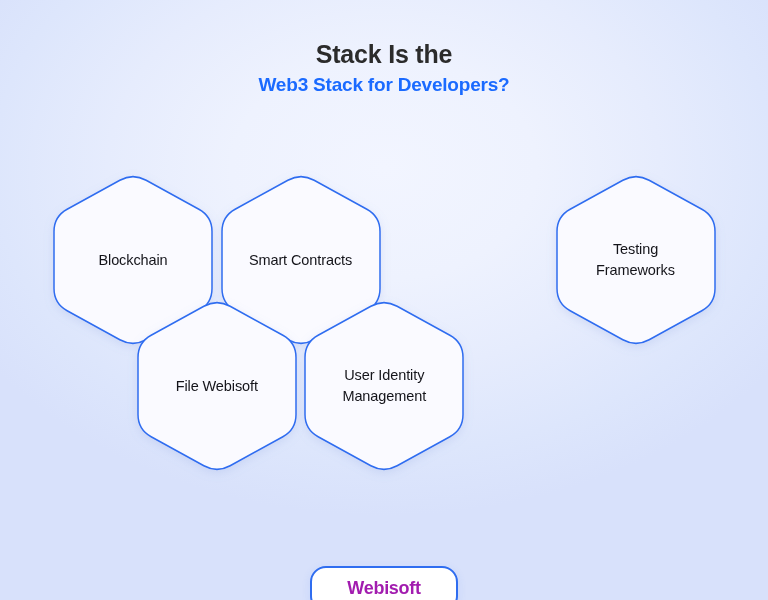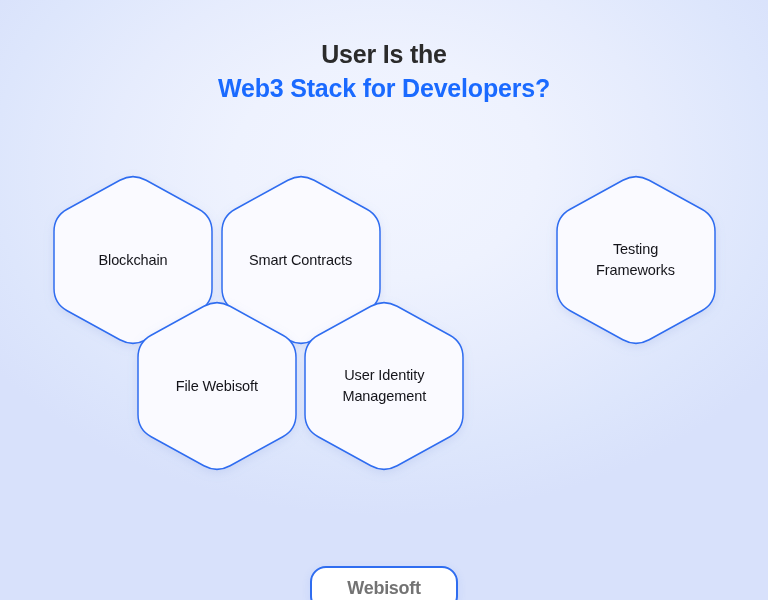"User Is the" span.title-line { text: User -> Stack }
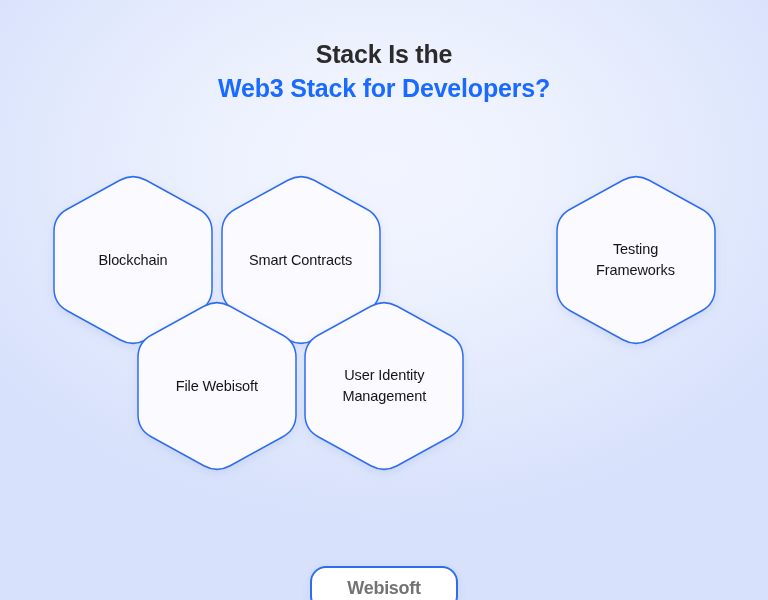"Web3 Stack for Developers?" #title-line-2 { font-size: 25px -> 19px }
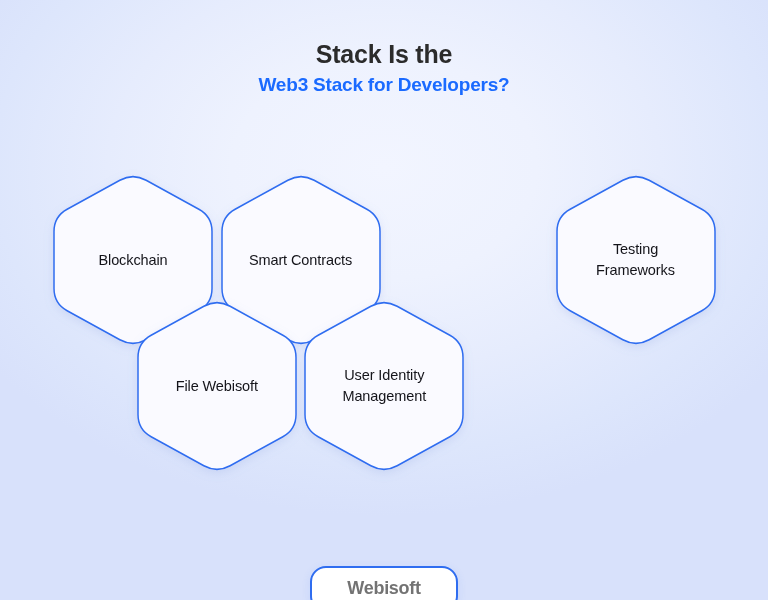"Webisoft" #logo-text { color: #737373 -> #a21caf }
